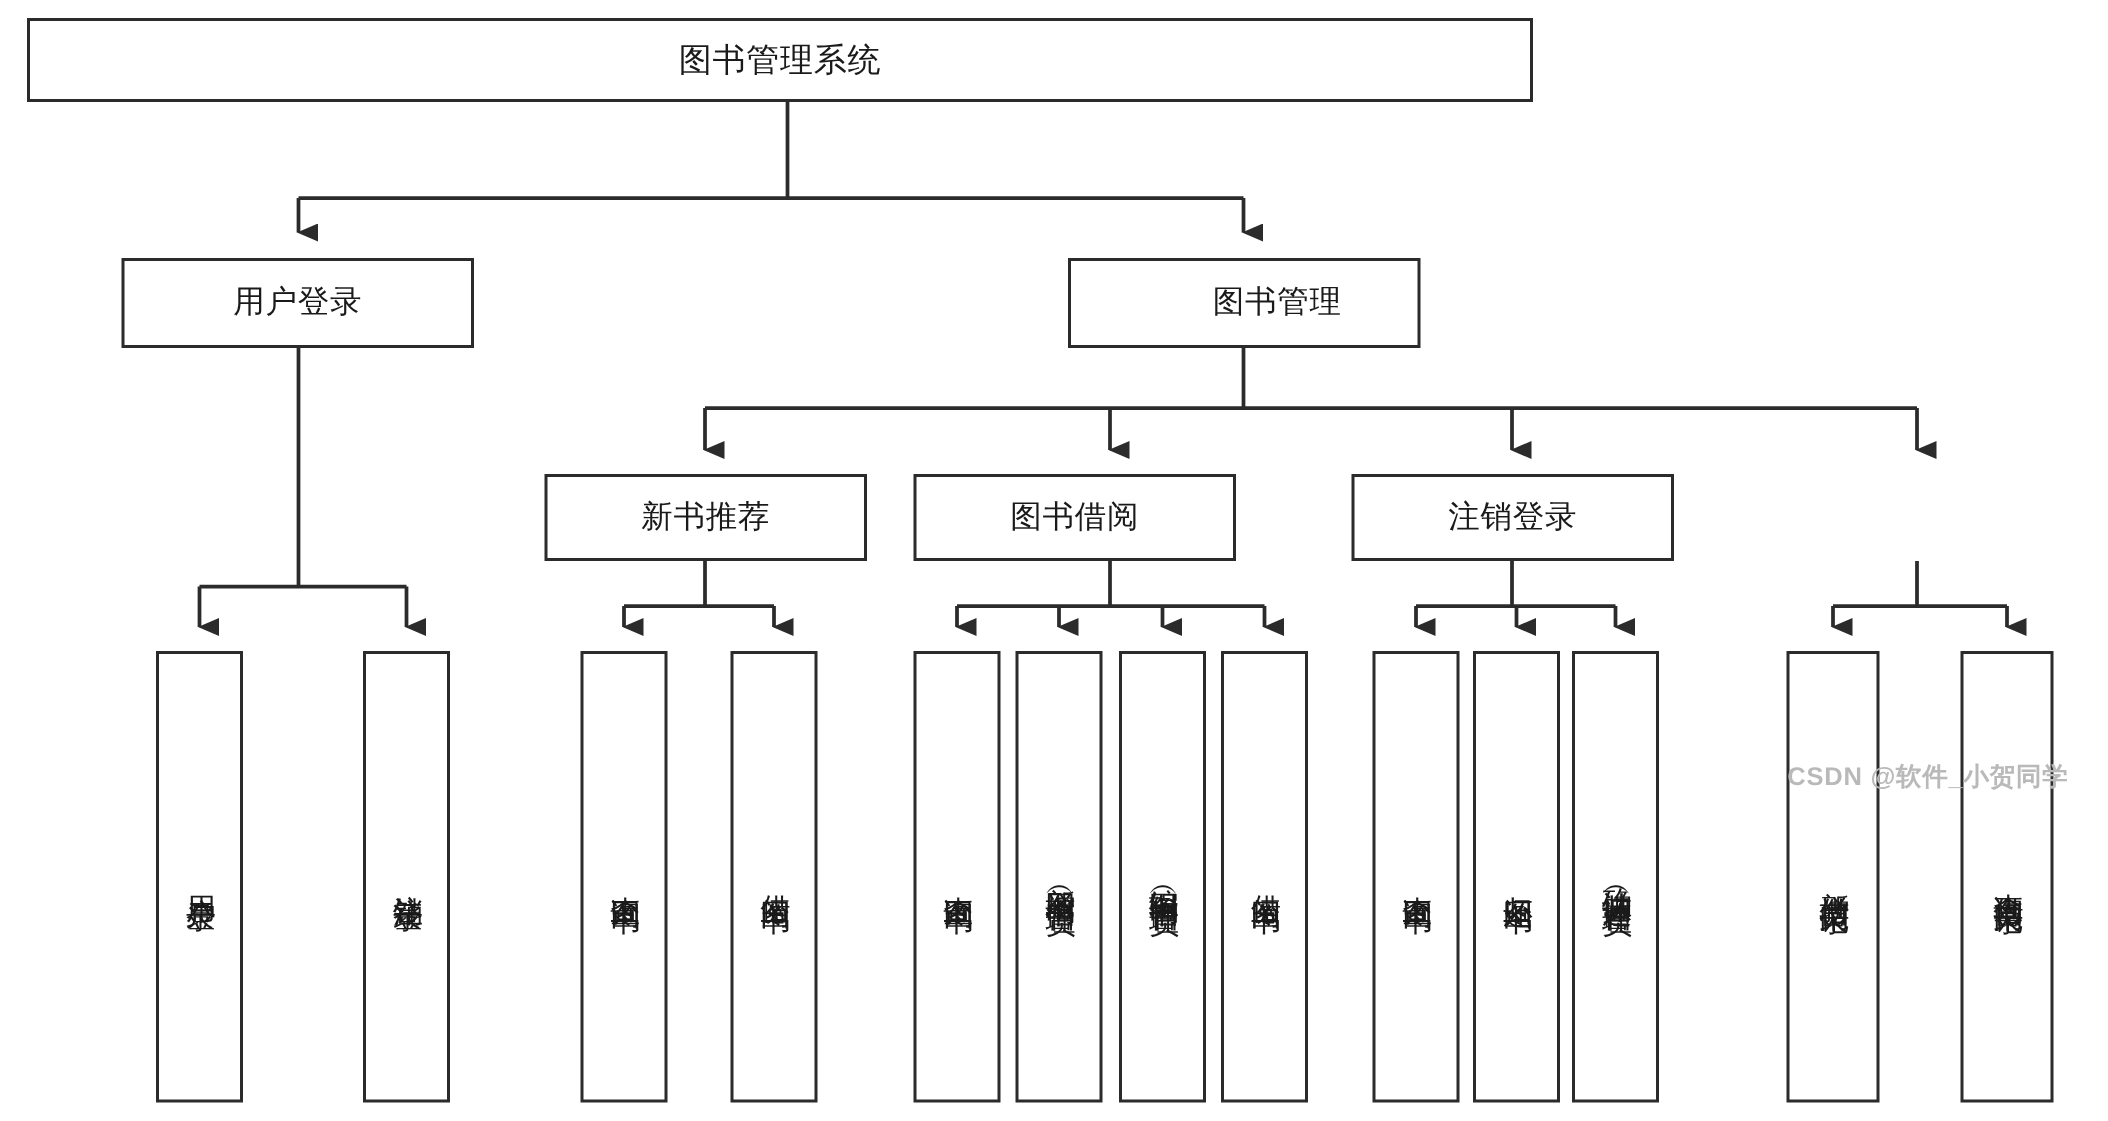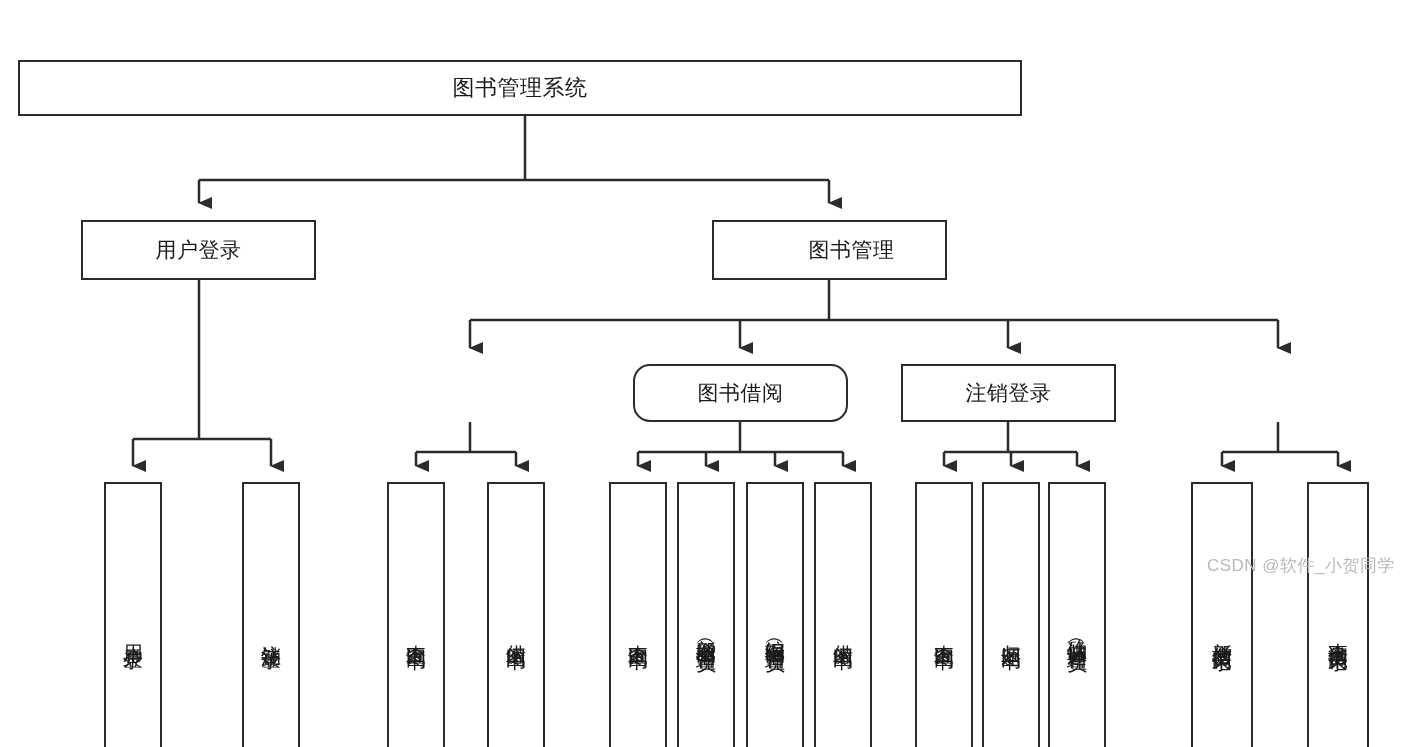"图书管理系统" #canvas { margin-top: 48px -> none }
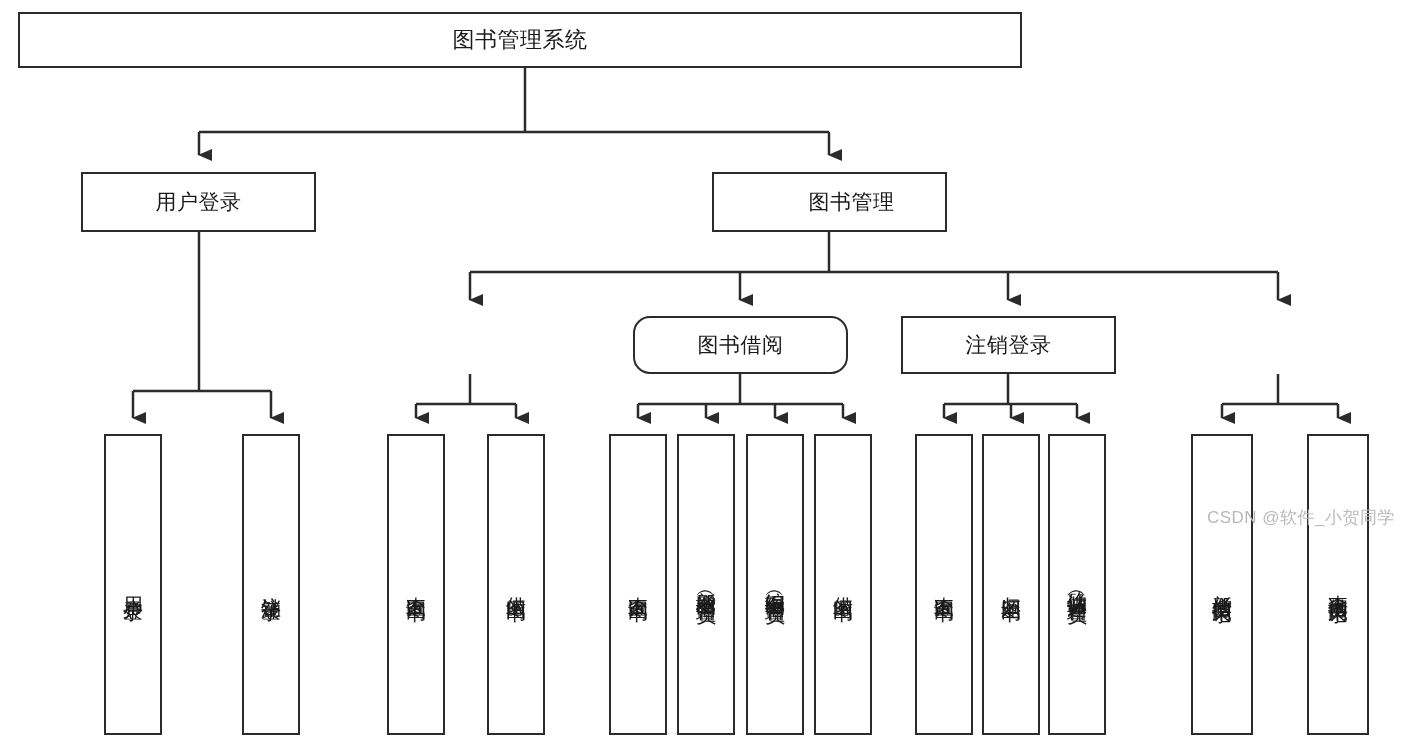"新书推荐" div.node { html: none -> <div>新书推荐</div> }
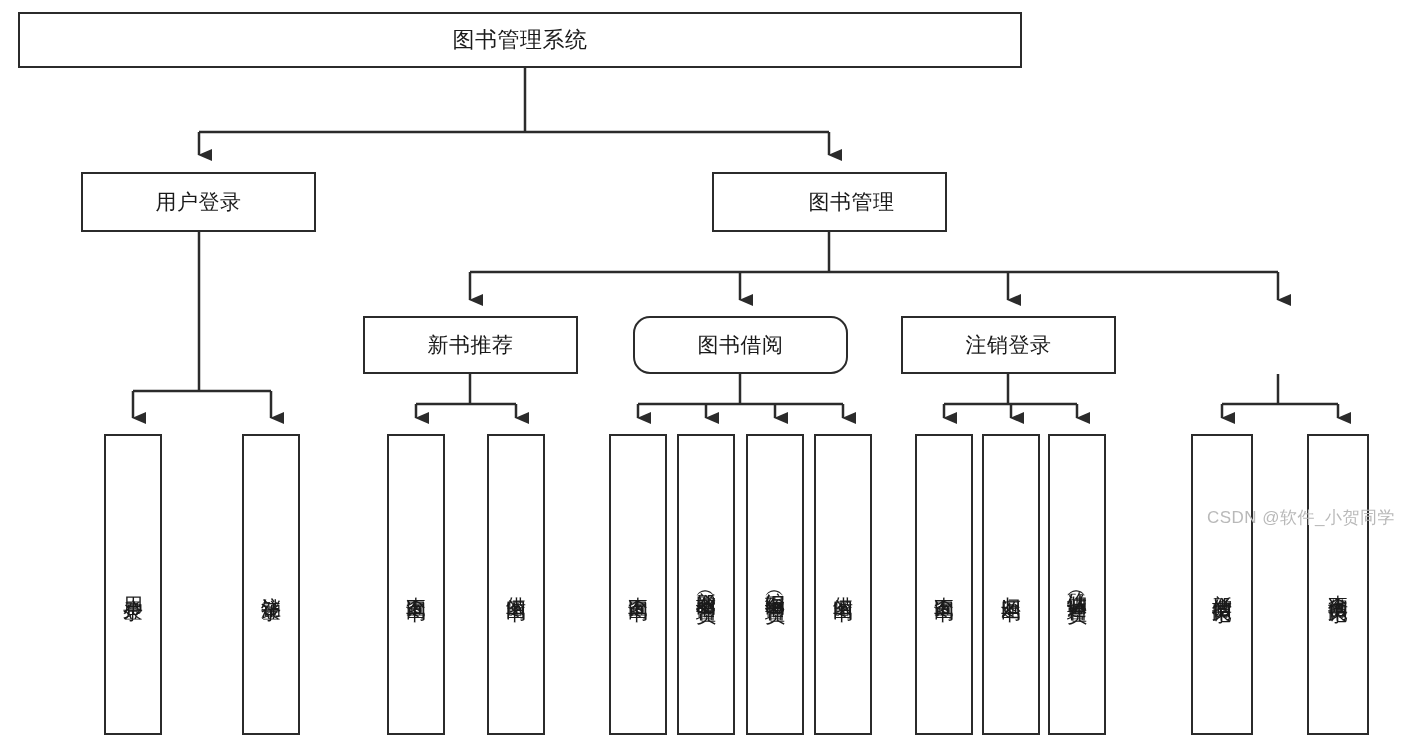"图书借阅" div.node { border-radius: 17px -> none; left: 633px -> 609px }
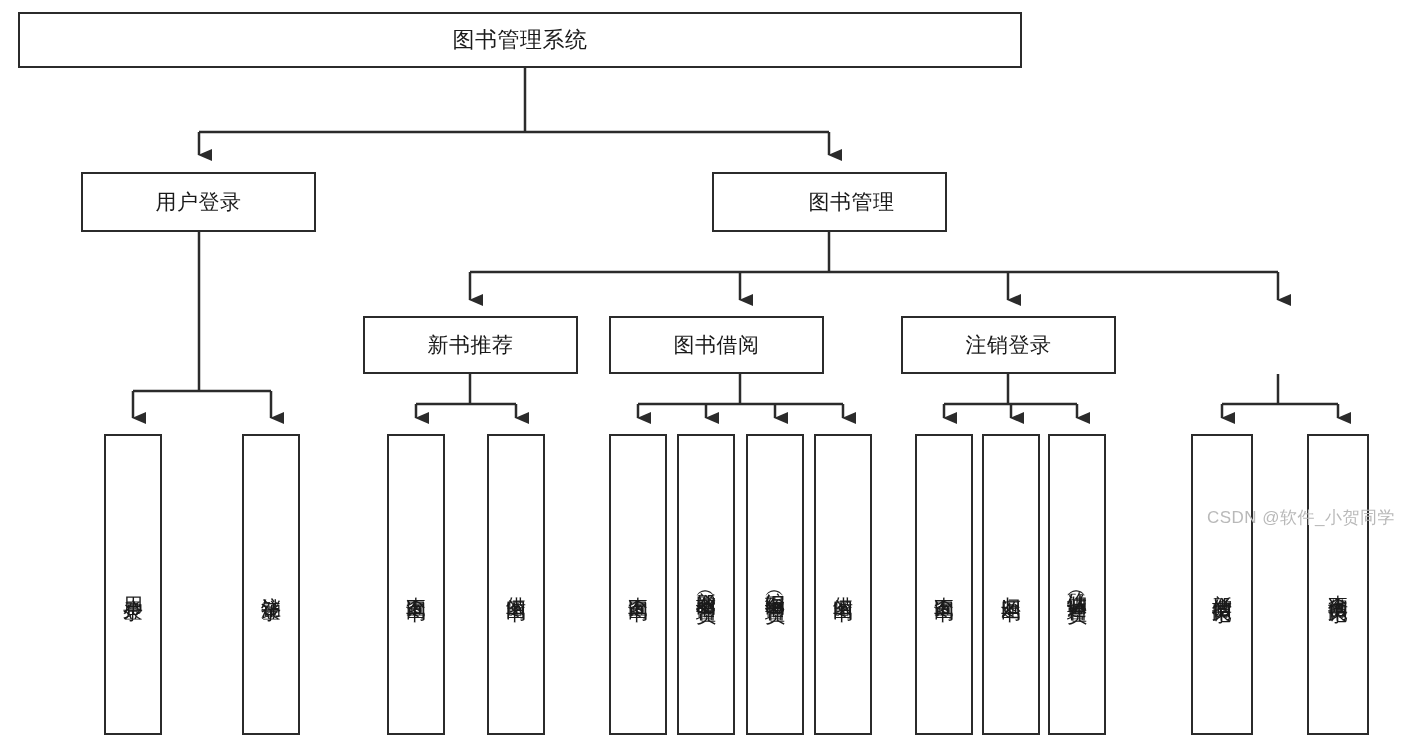"CSDN @软件_小贺同学" #watermark { font-weight: none -> bold; right: 10px -> 26px }
